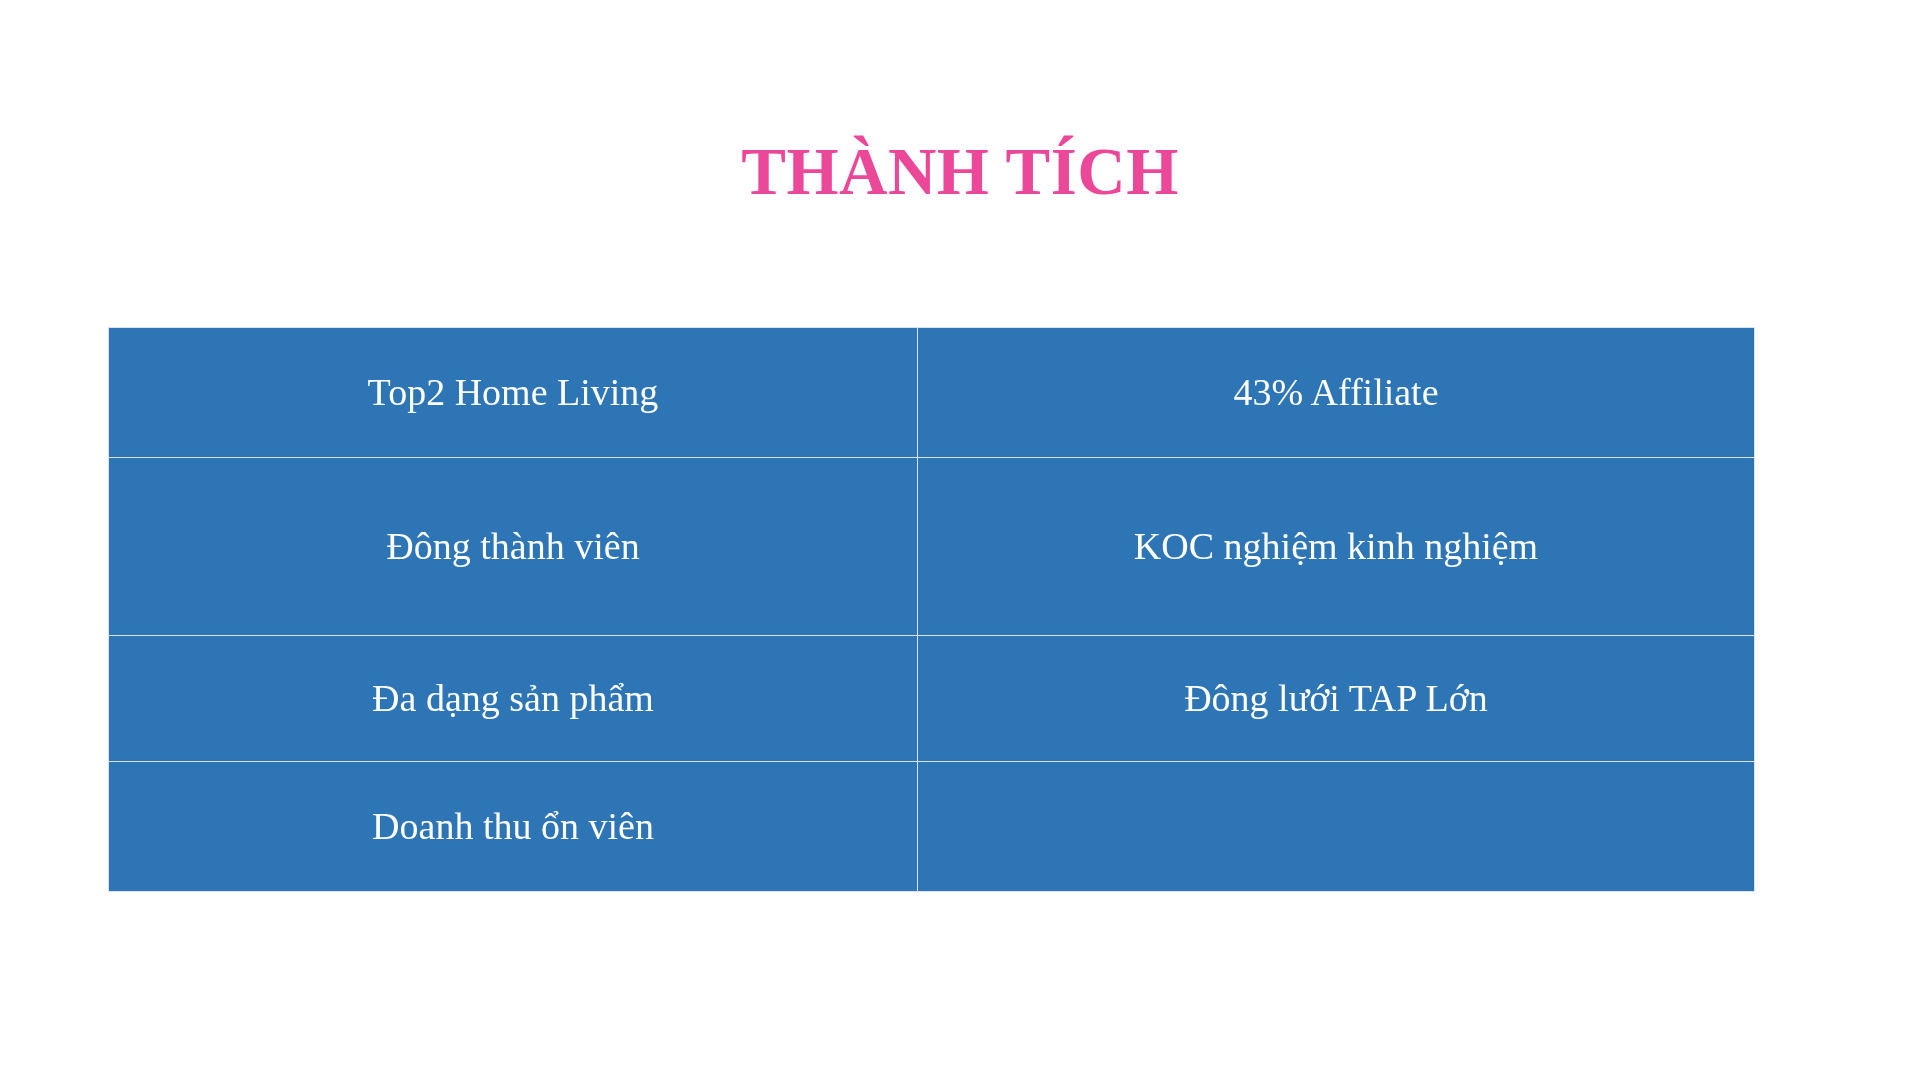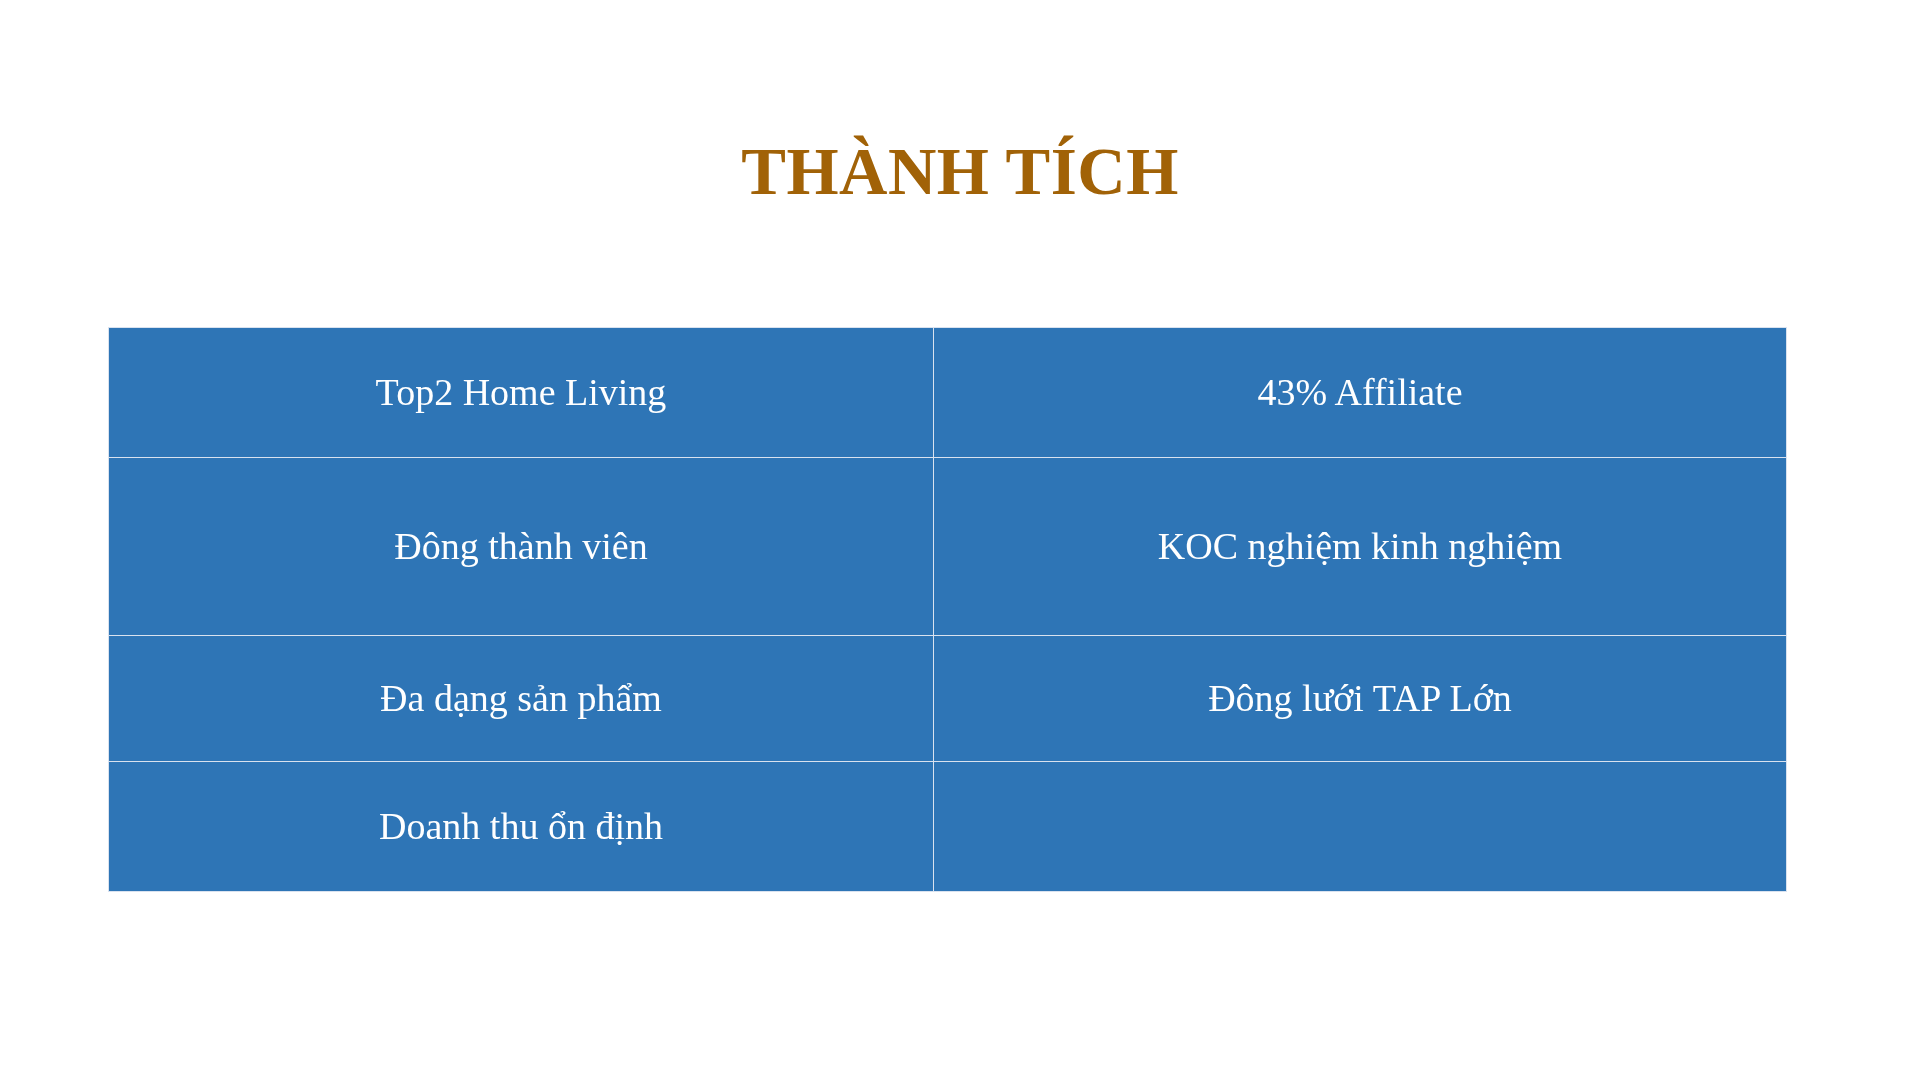"THÀNH TÍCH" .slide-title { color: #a16207 -> #ec4899 }
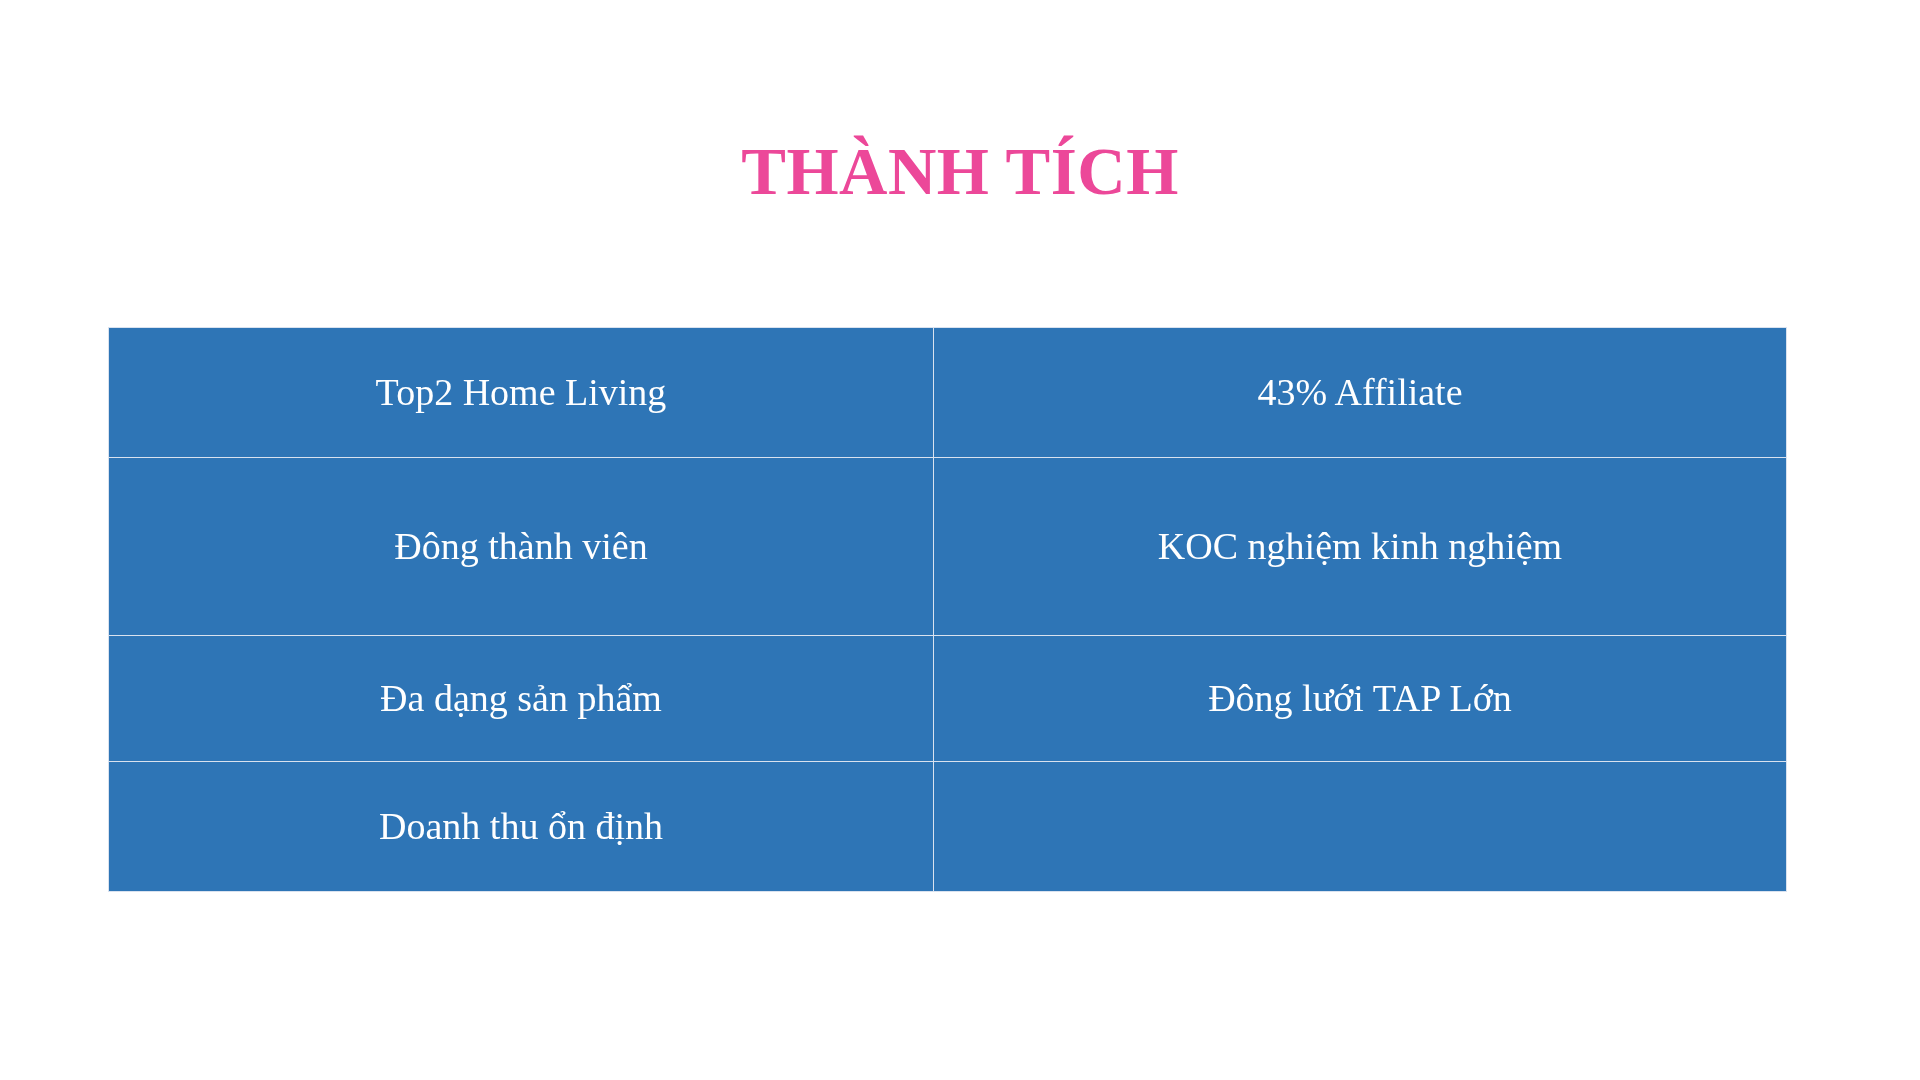"Top2 Home Living" .ach-table td { padding: 0 14px -> 0 6px }
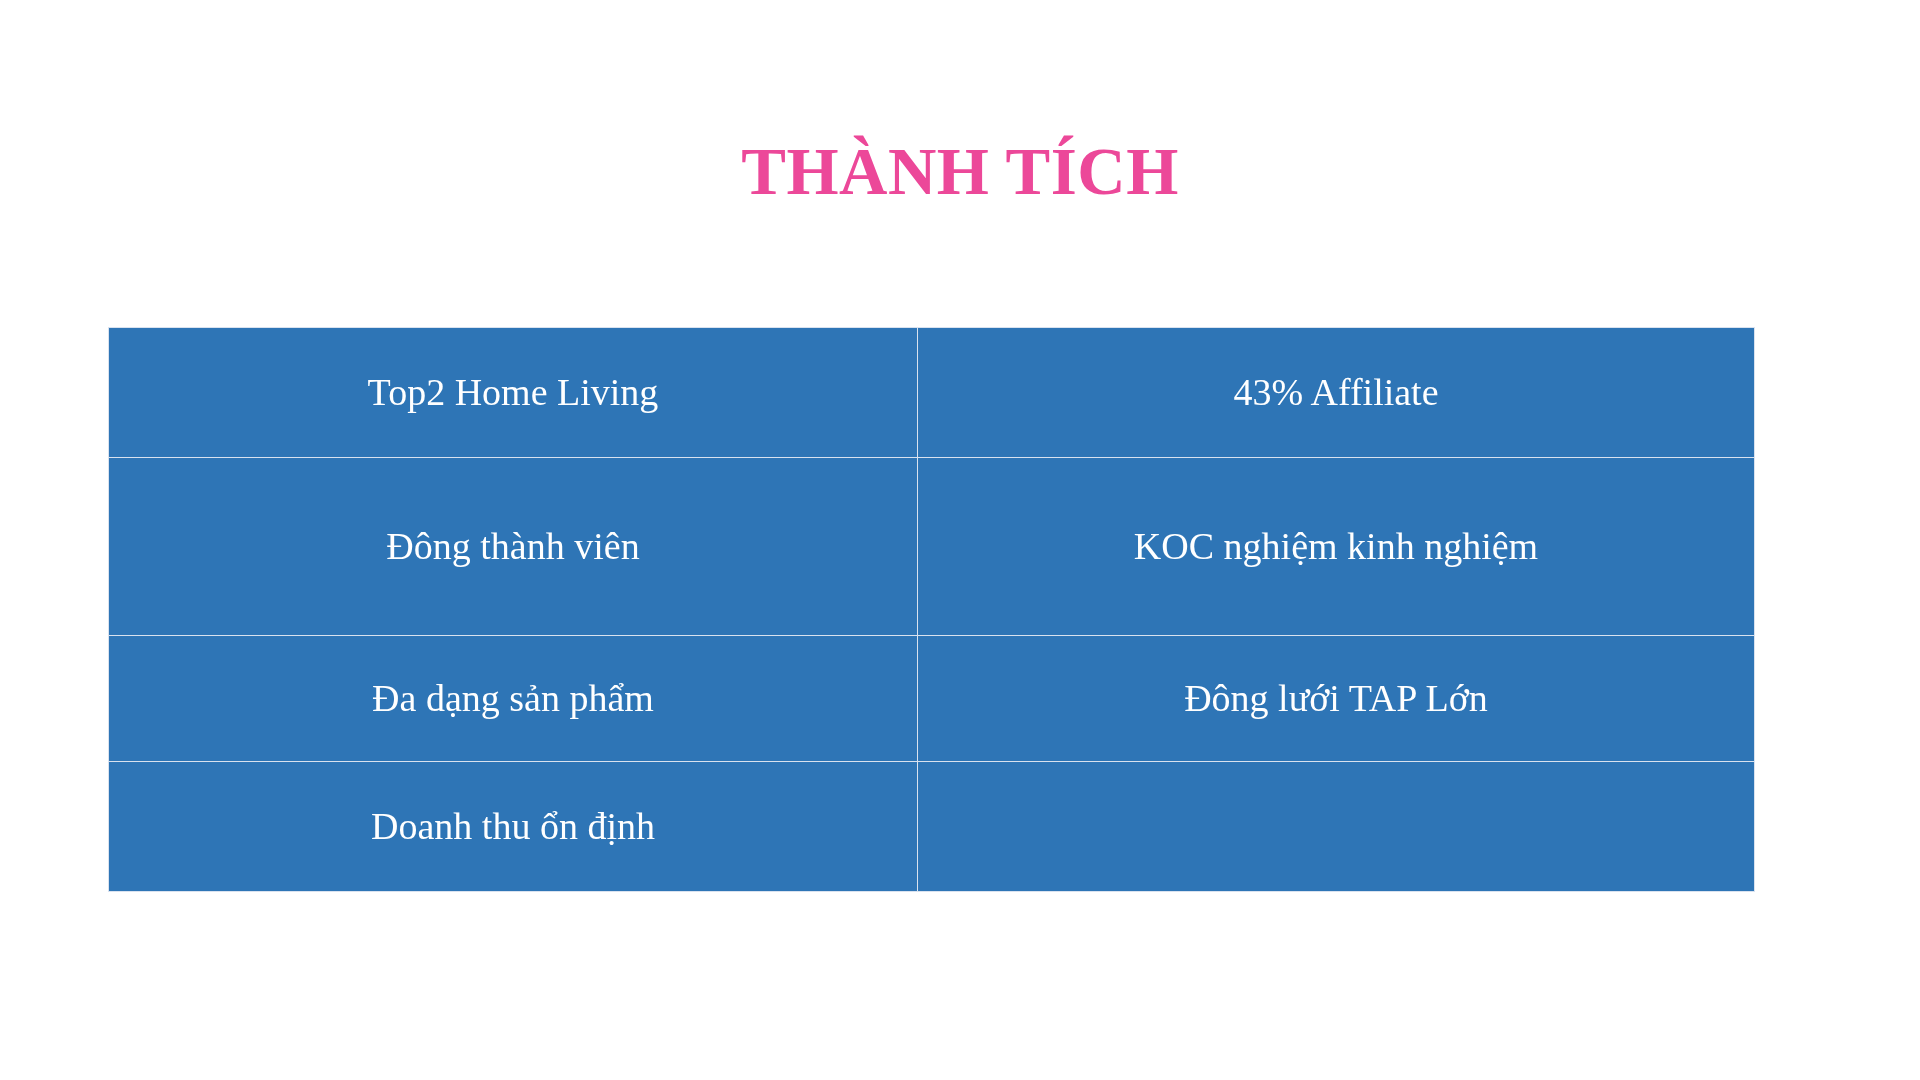"Doanh thu ổn định" td.col-left { text: định -> viên }
